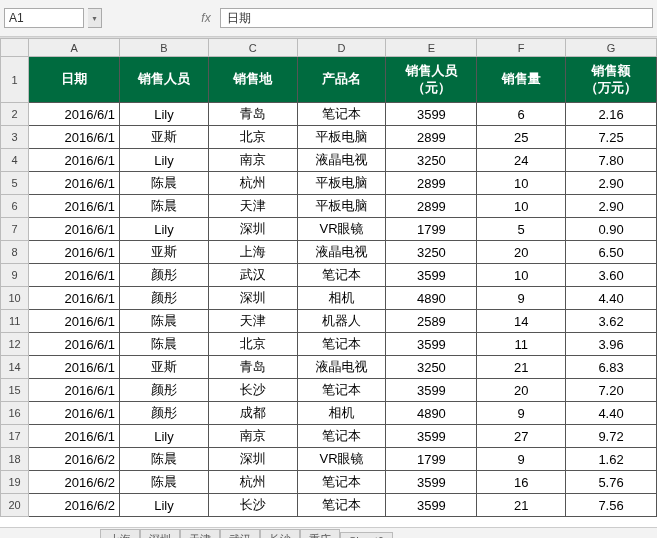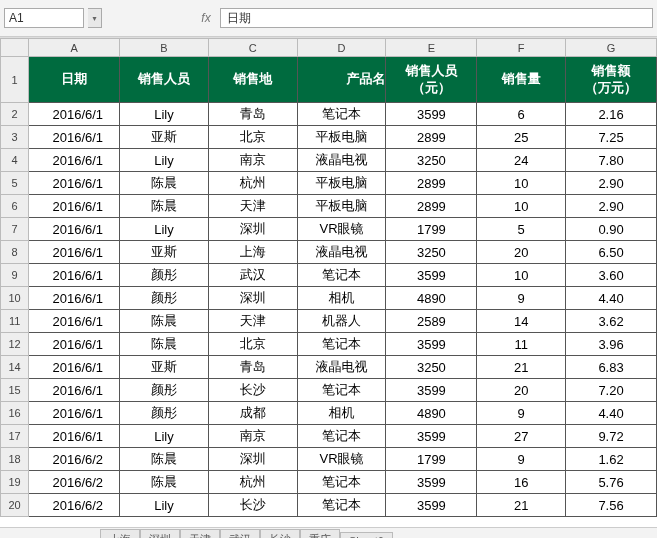"产品名" td.cell { text-align: right -> none }
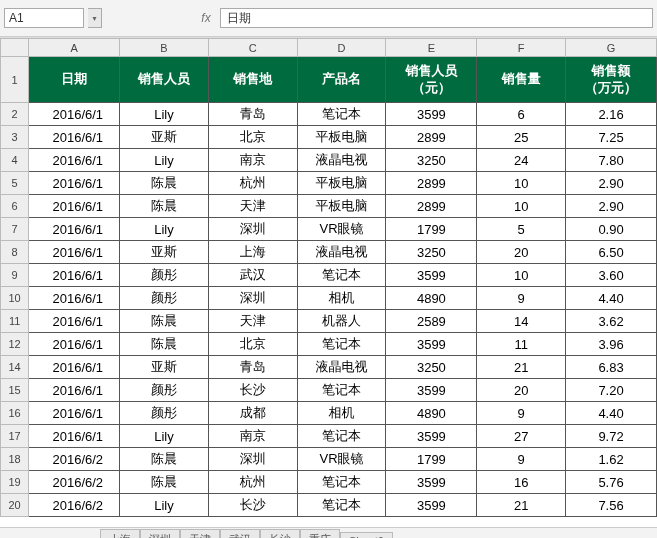"2016/6/1" table.grid td.cell-date { padding-right: 16px -> 4px }
